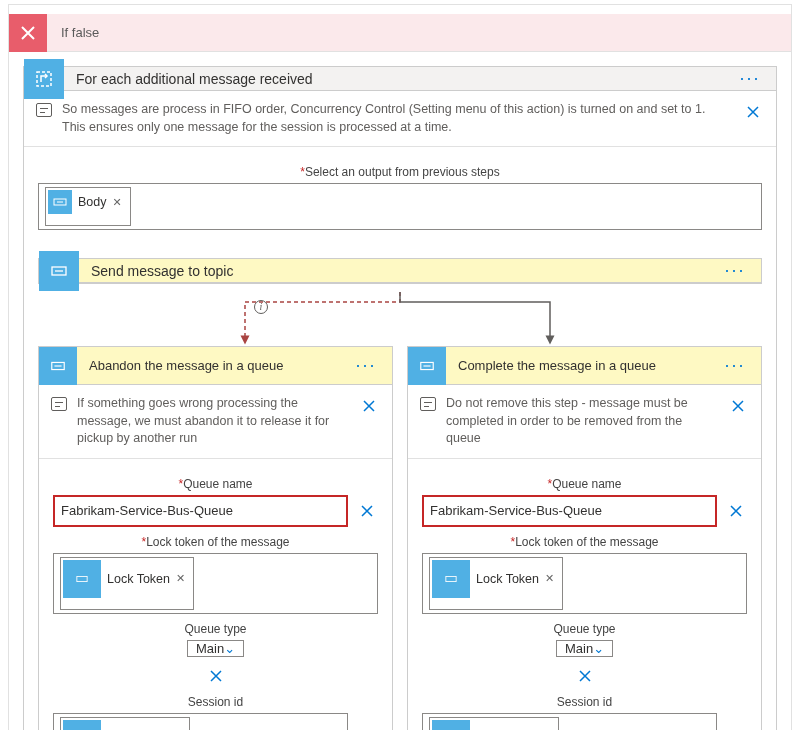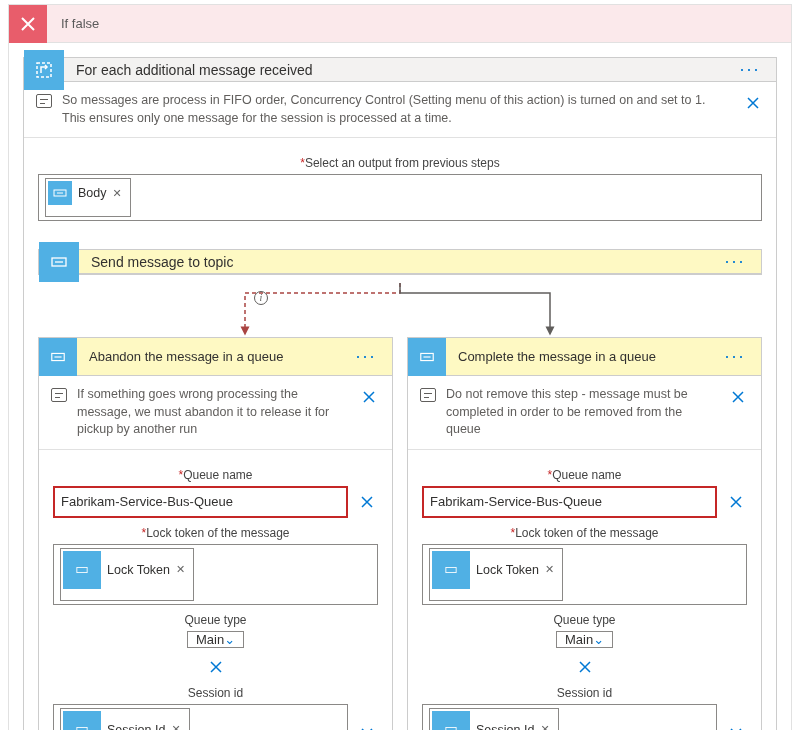"If false" .if-false-bar { margin-top: none -> 9px }
